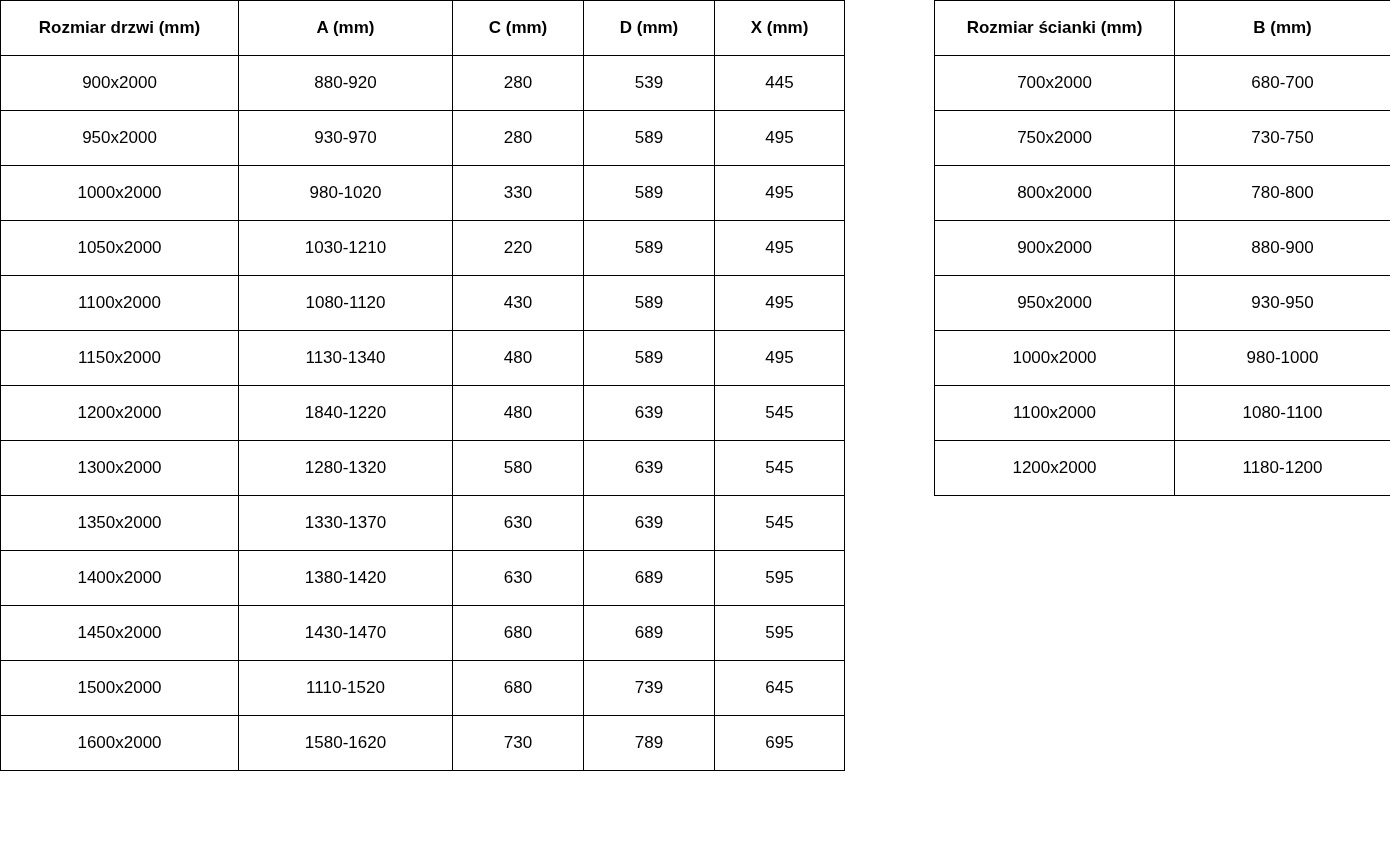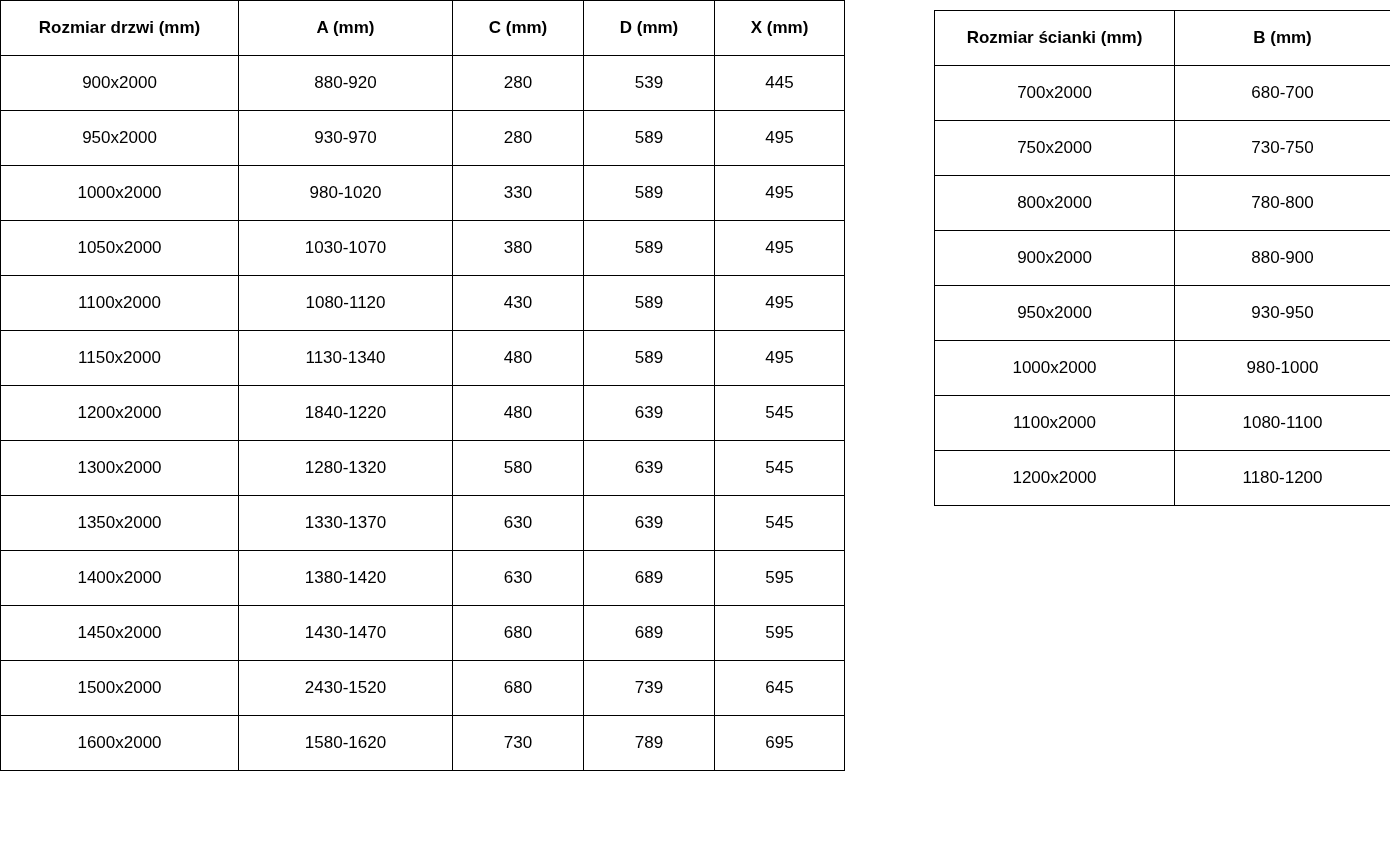"Rozmiar ścianki (mm)" #wall-table { top: 10px -> 0px }
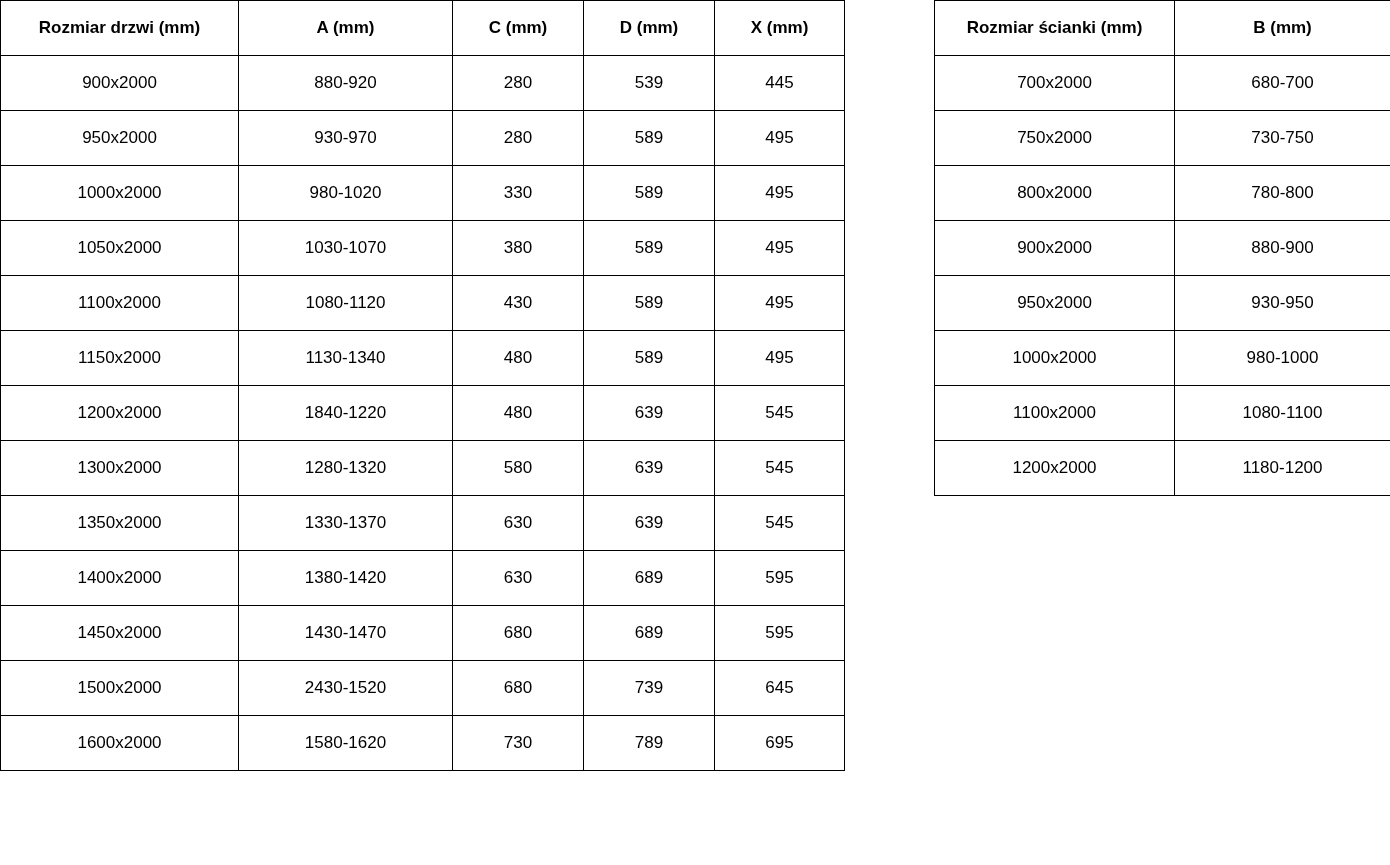"1030-1070" td { text: 1030-1070 -> 1030-1210 }
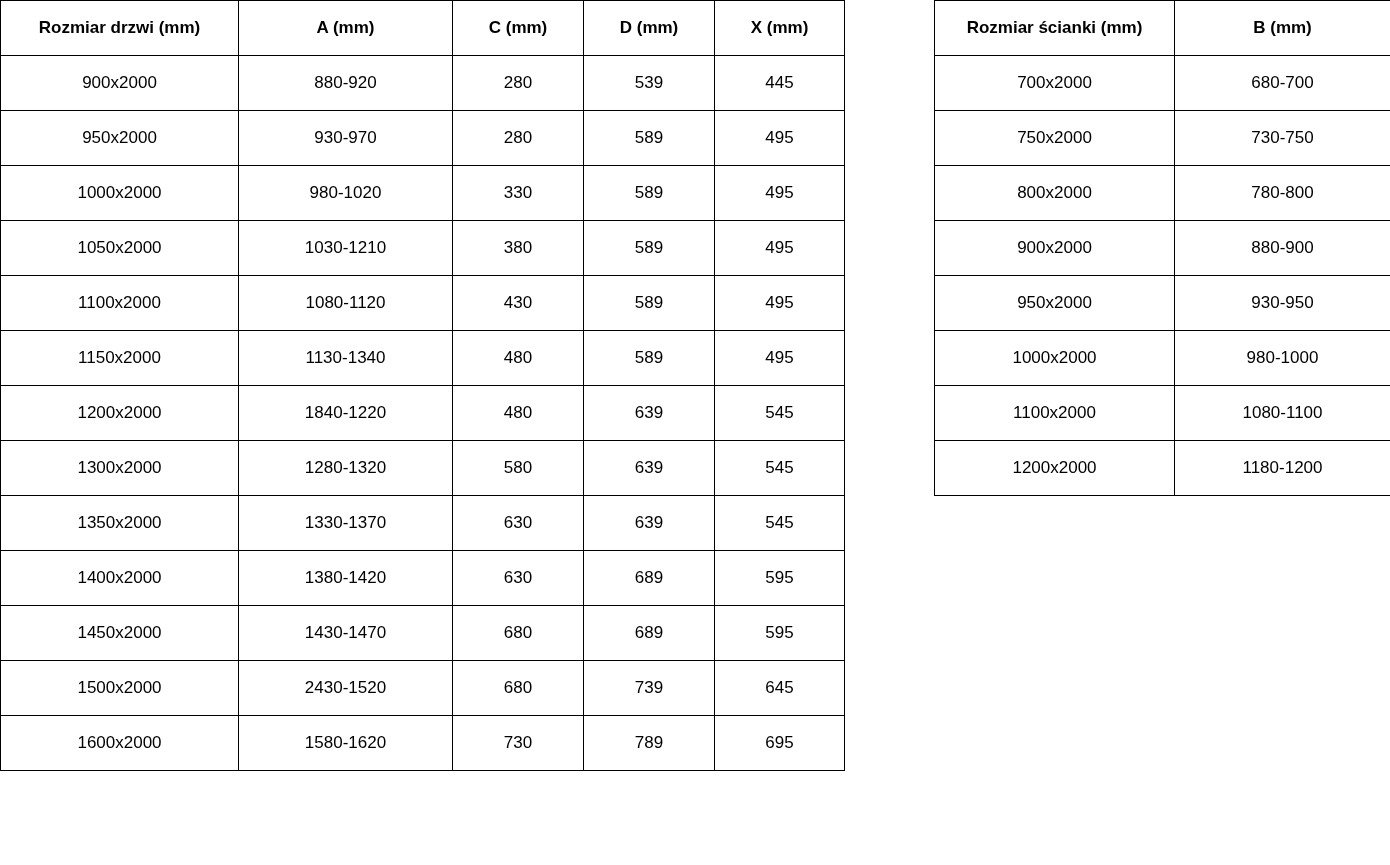"380" td { text: 380 -> 220 }
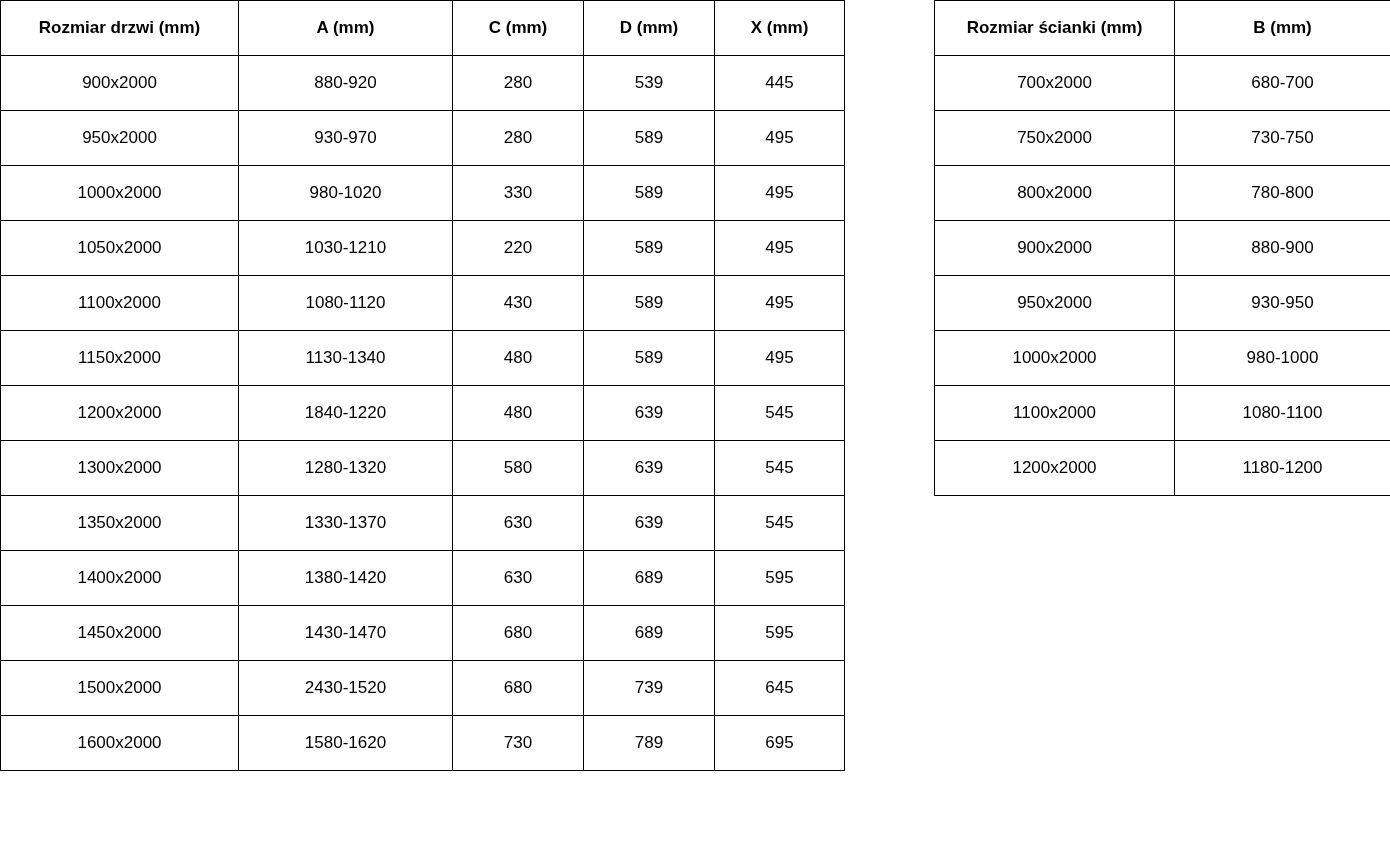"2430-1520" td { text: 2430-1520 -> 1110-1520 }
